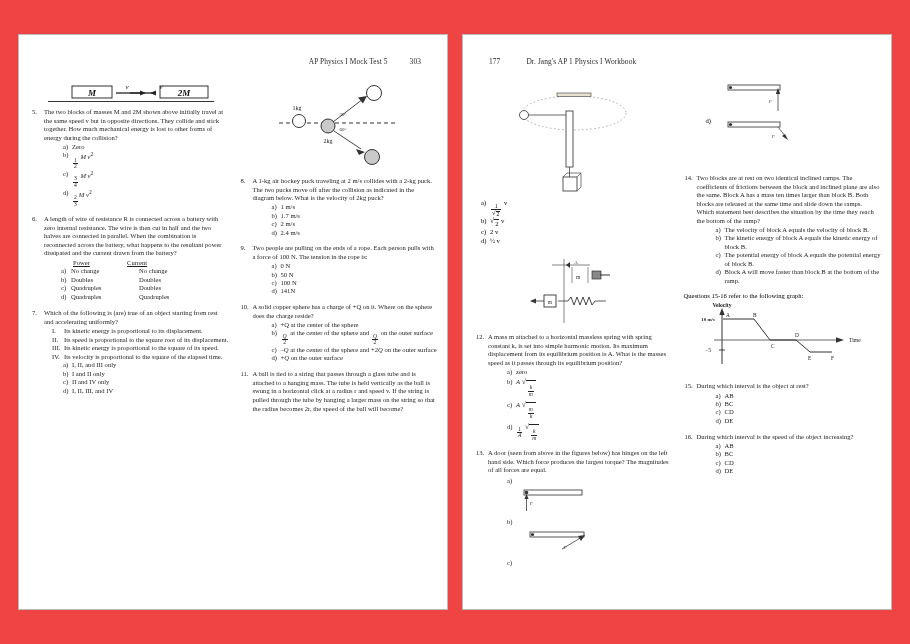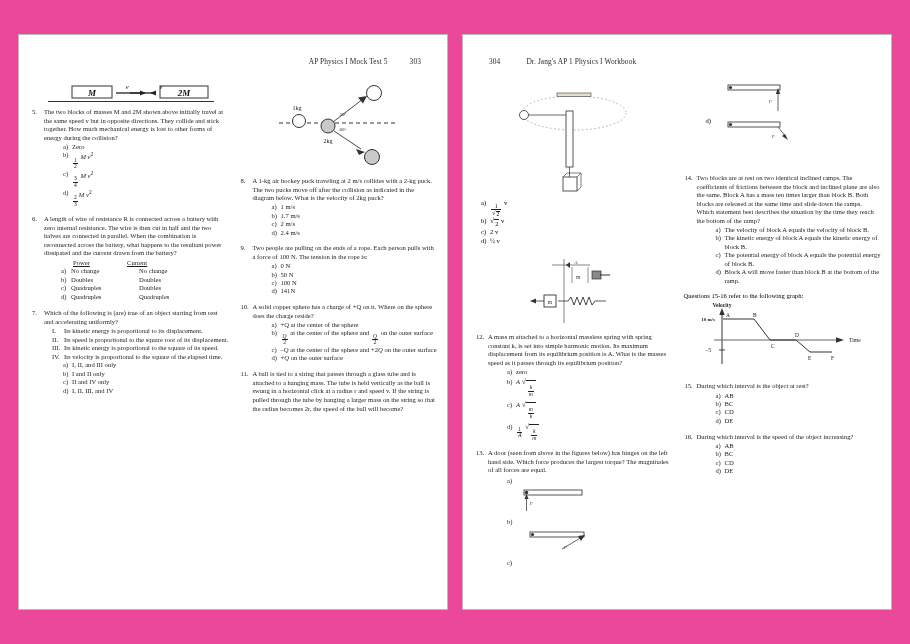"AP Physics I Mock Test" #root { background: #ec4899 -> #ef4444 }
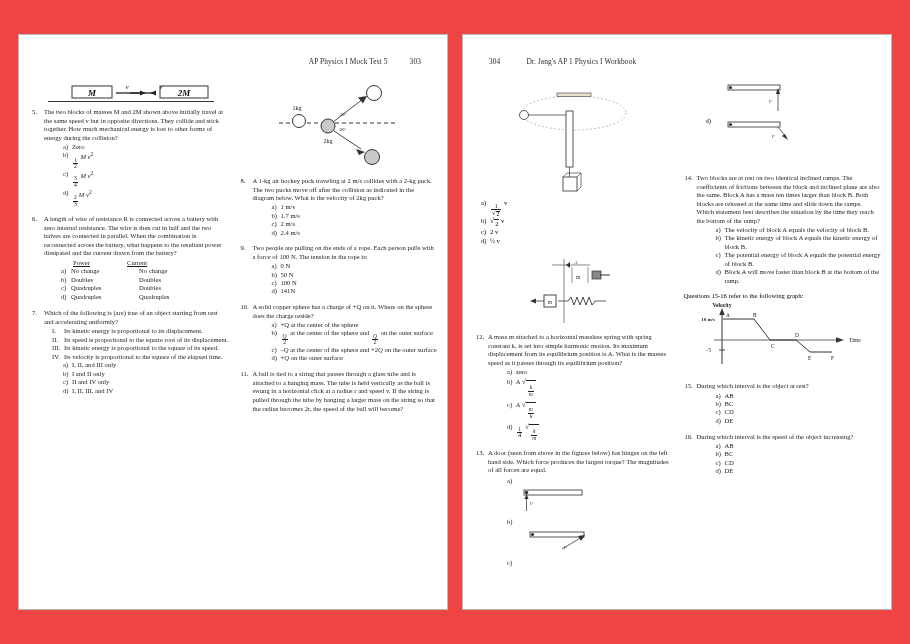"304" span.pno { text: 304 -> 177 }
